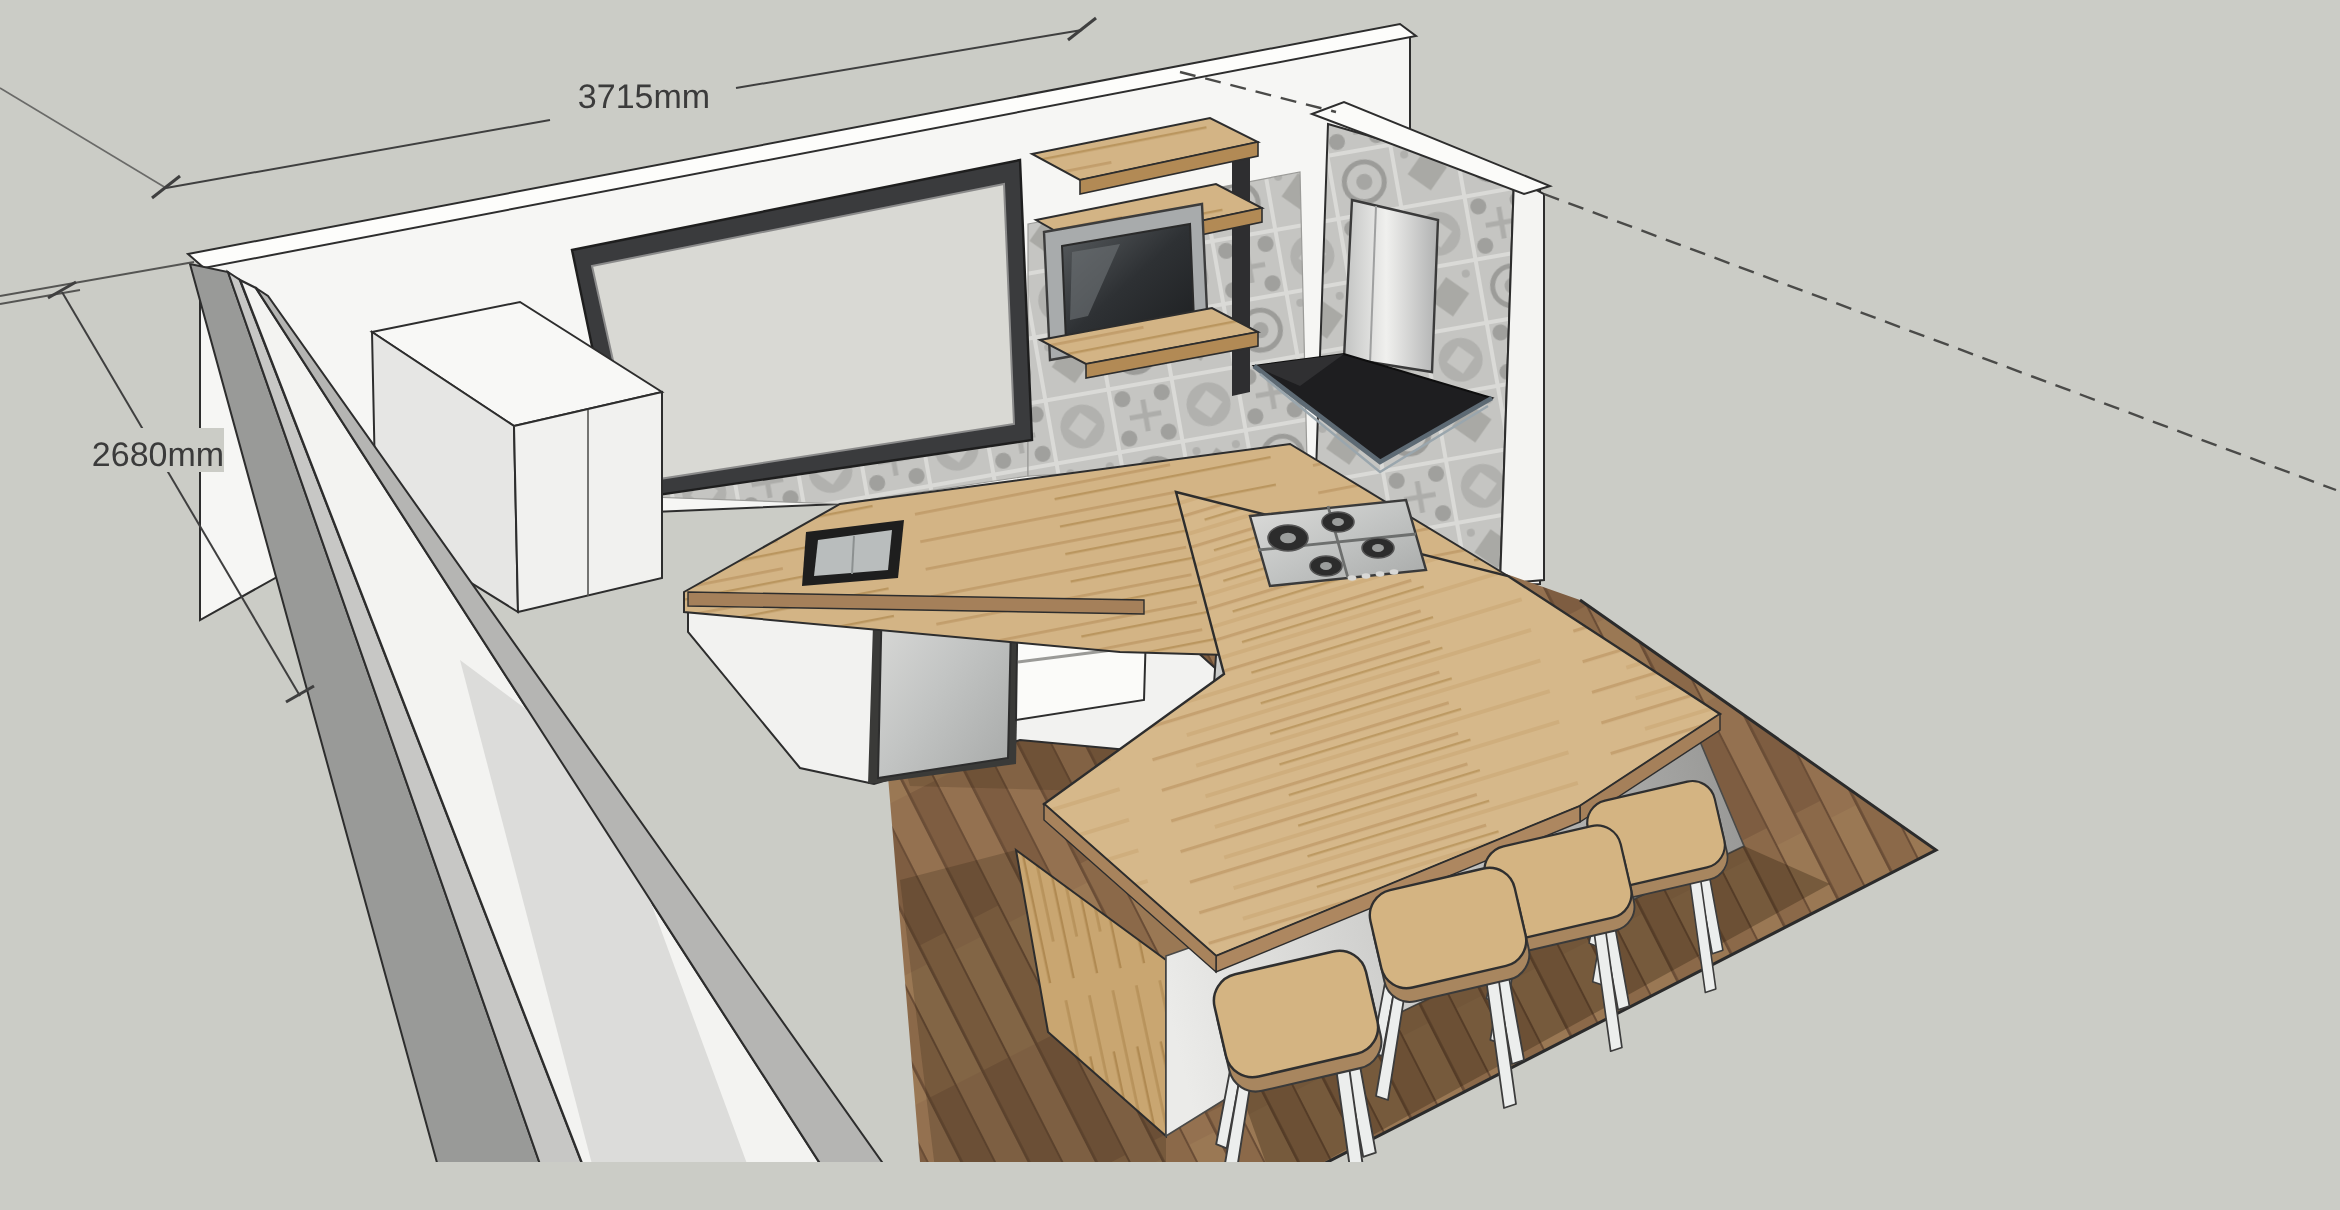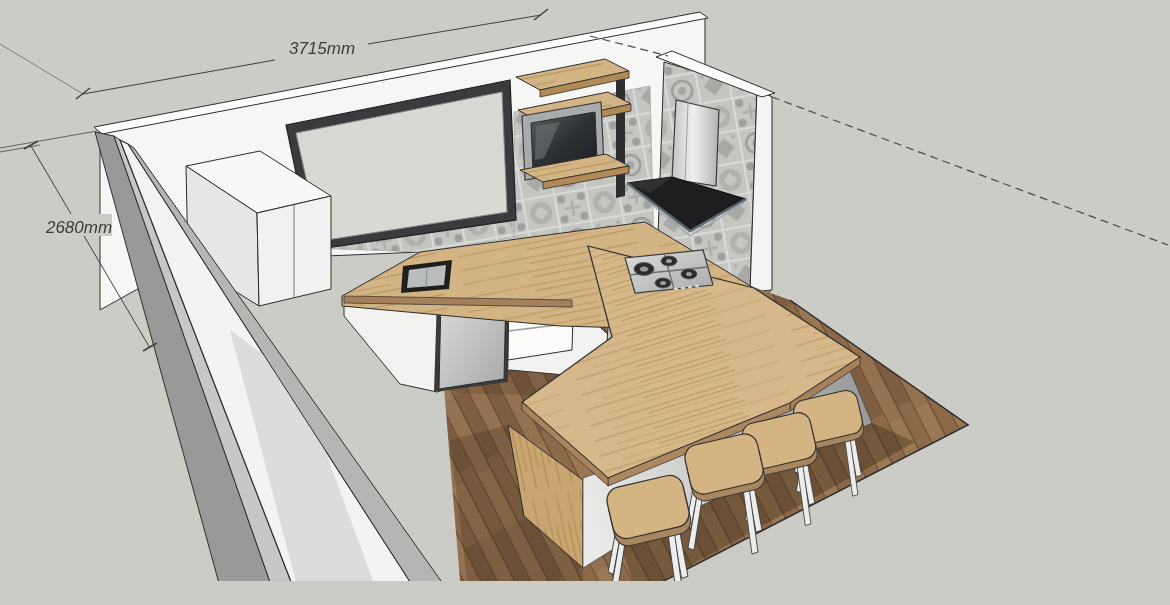"3715mm" #stage { font-style: italic -> none }
